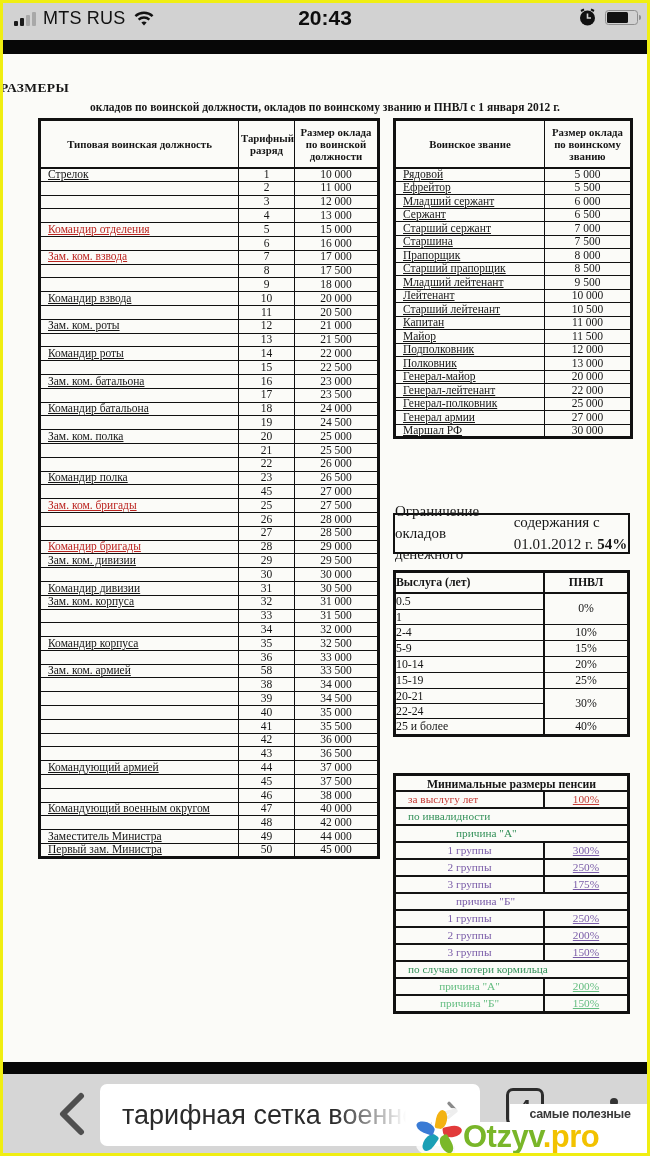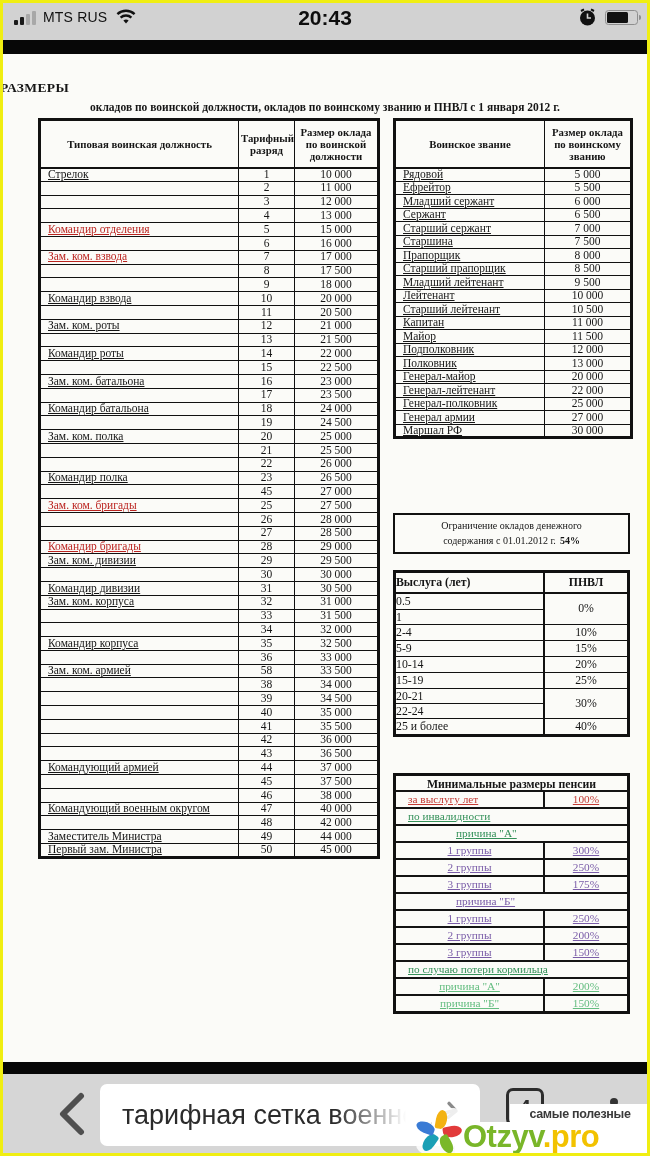"MTS RUS" .carrier { font-size: 14px -> 18px }
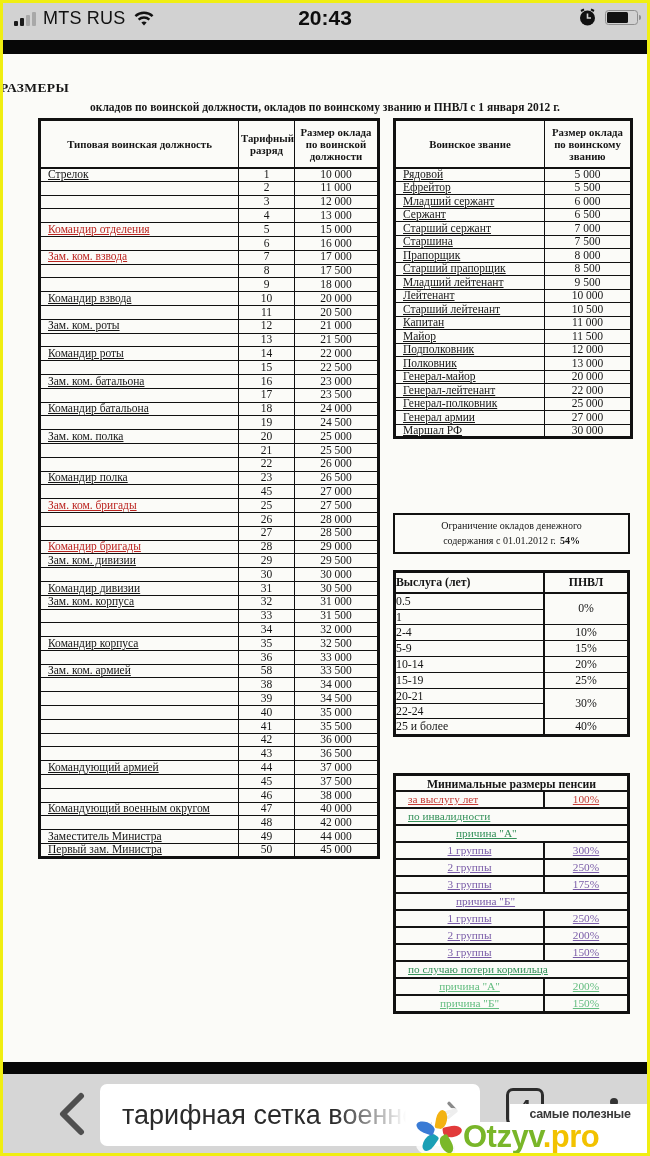"Ограничение окладов денежного" .limit-box { flex-direction: column -> row; font-size: 10px -> 15px }
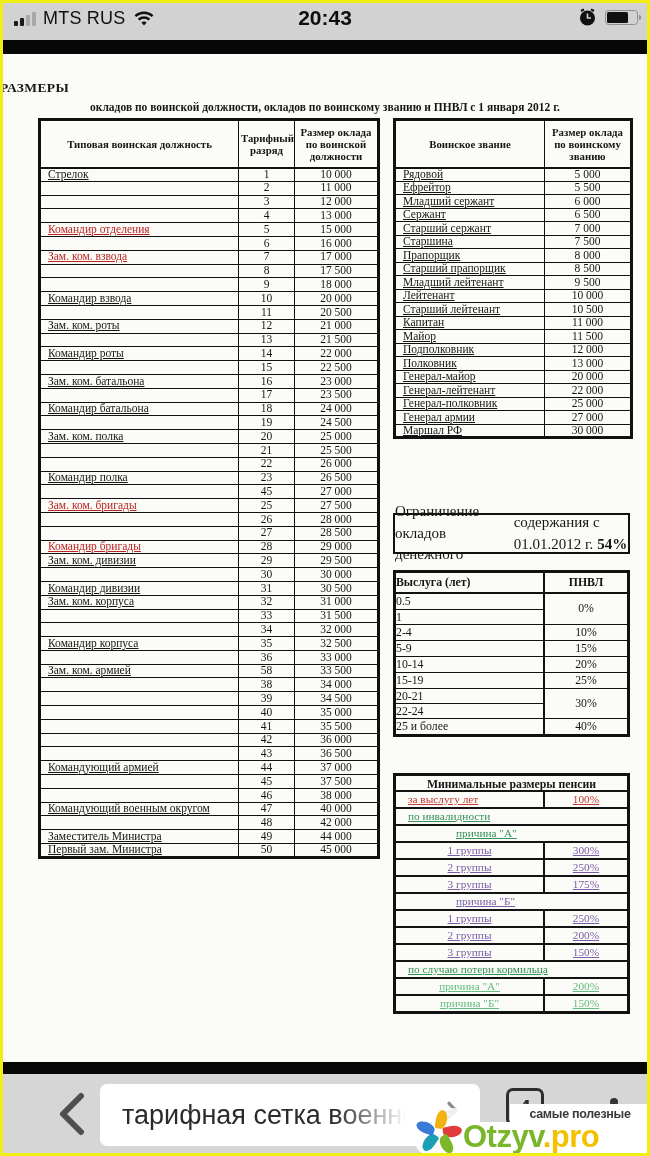"за выслугу лет" .p-label { text-decoration: underline -> none }
